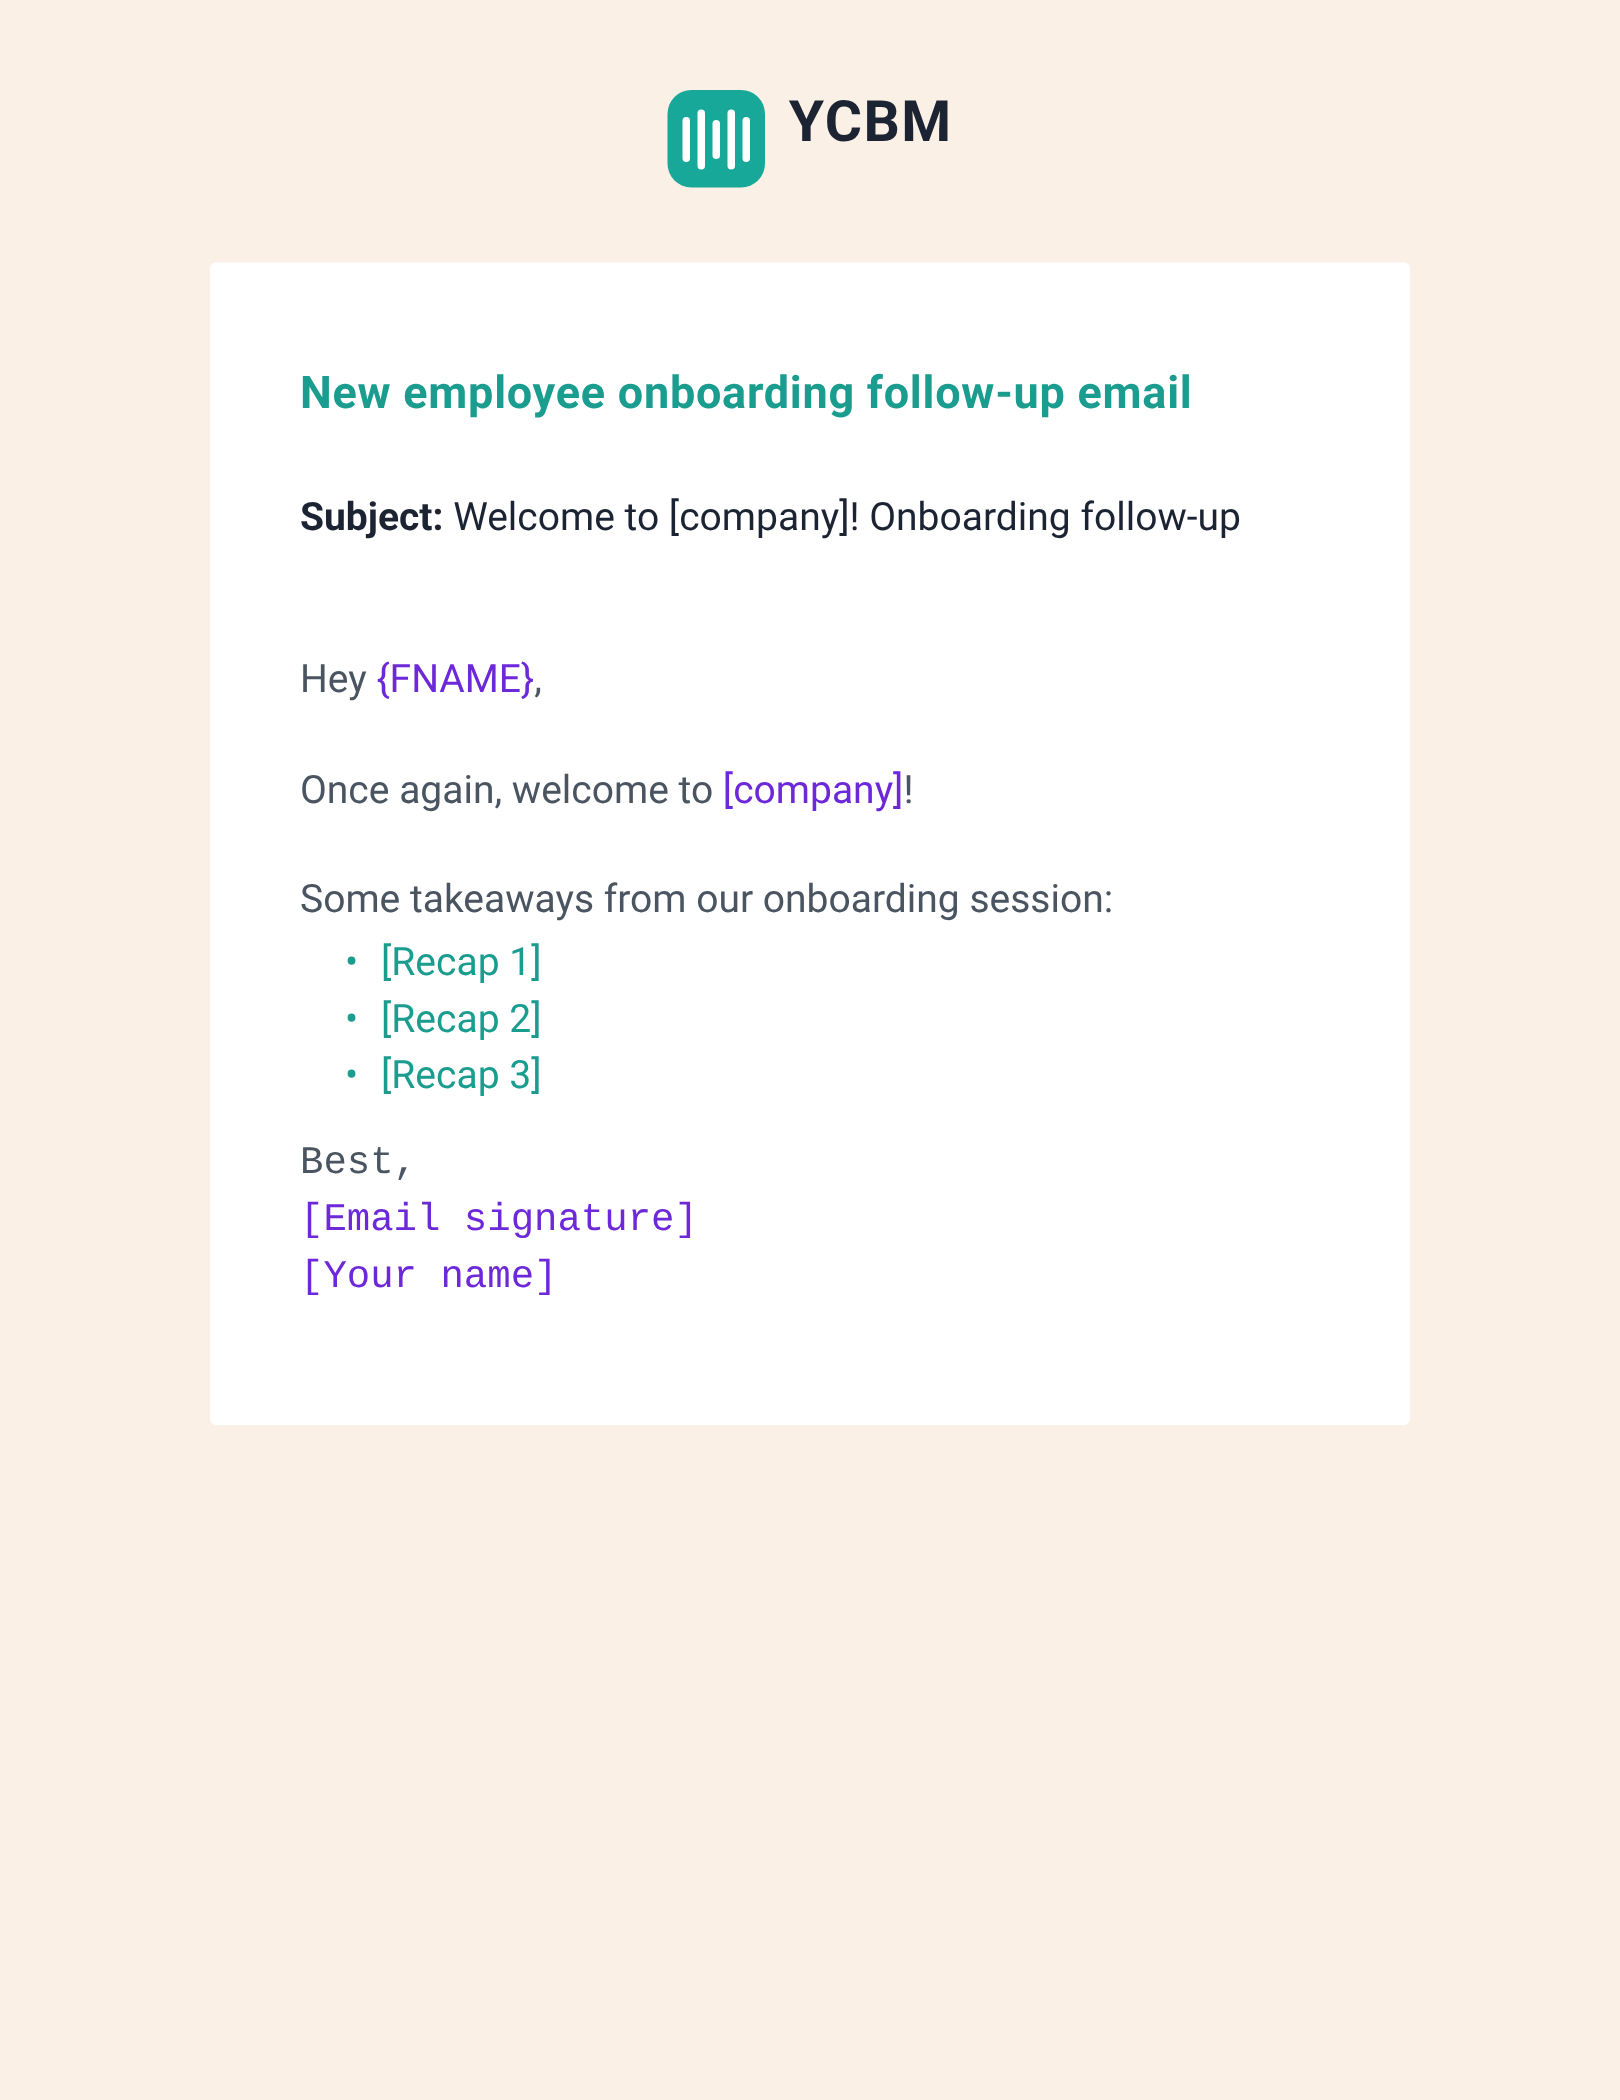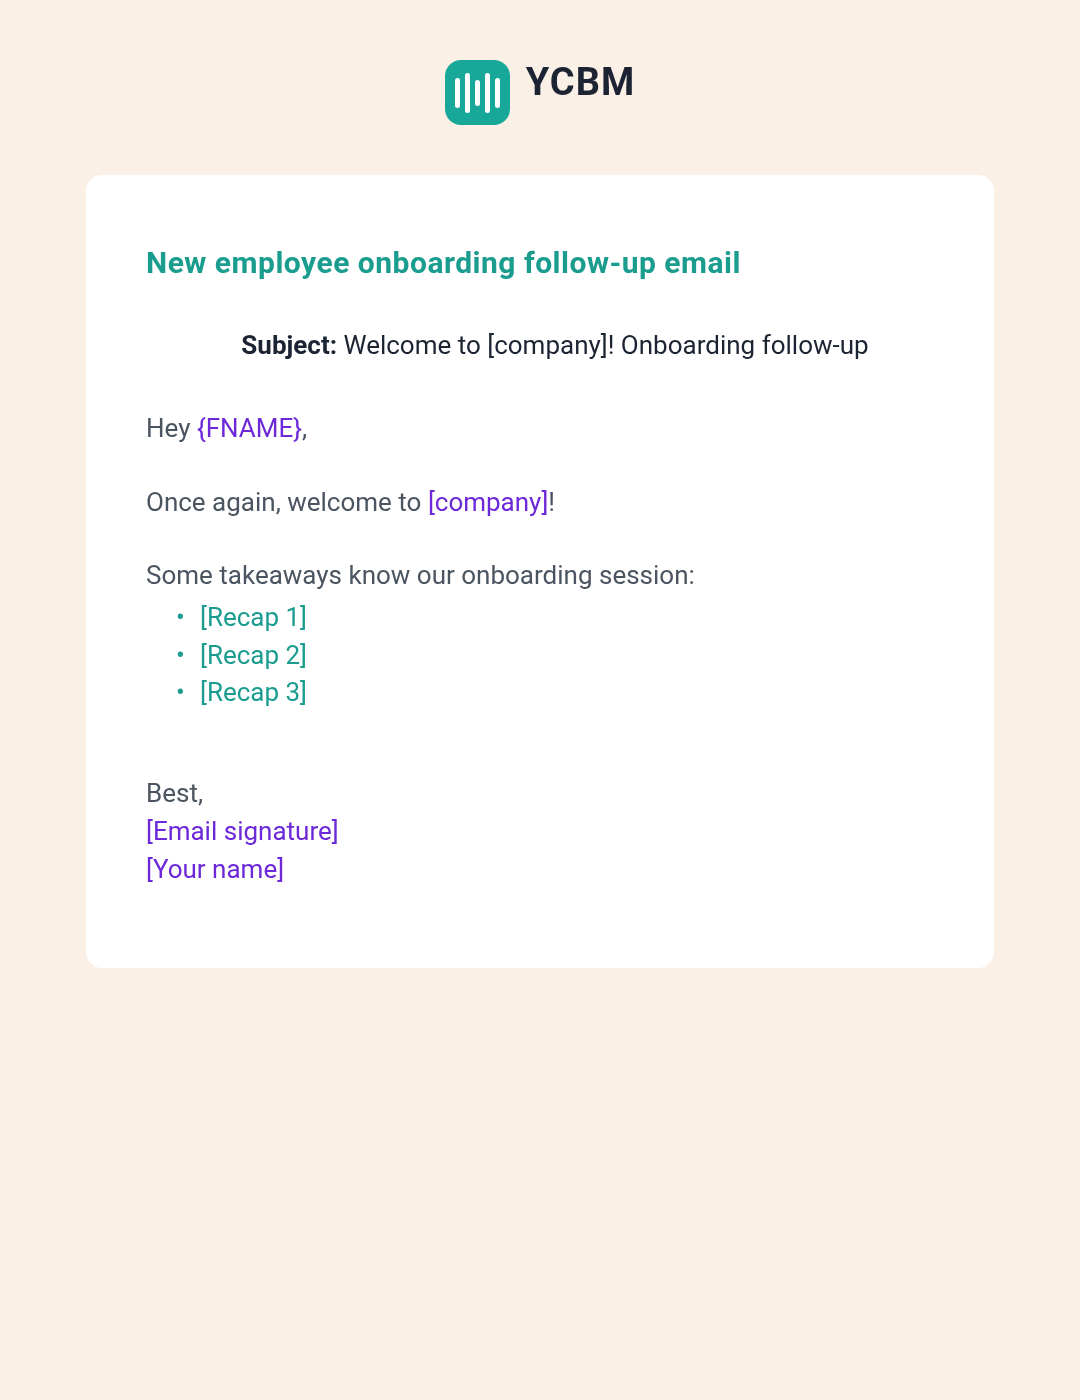"New employee onboarding follow-up email" .card { border-radius: 16px -> 4px; width: 908px -> 800px }
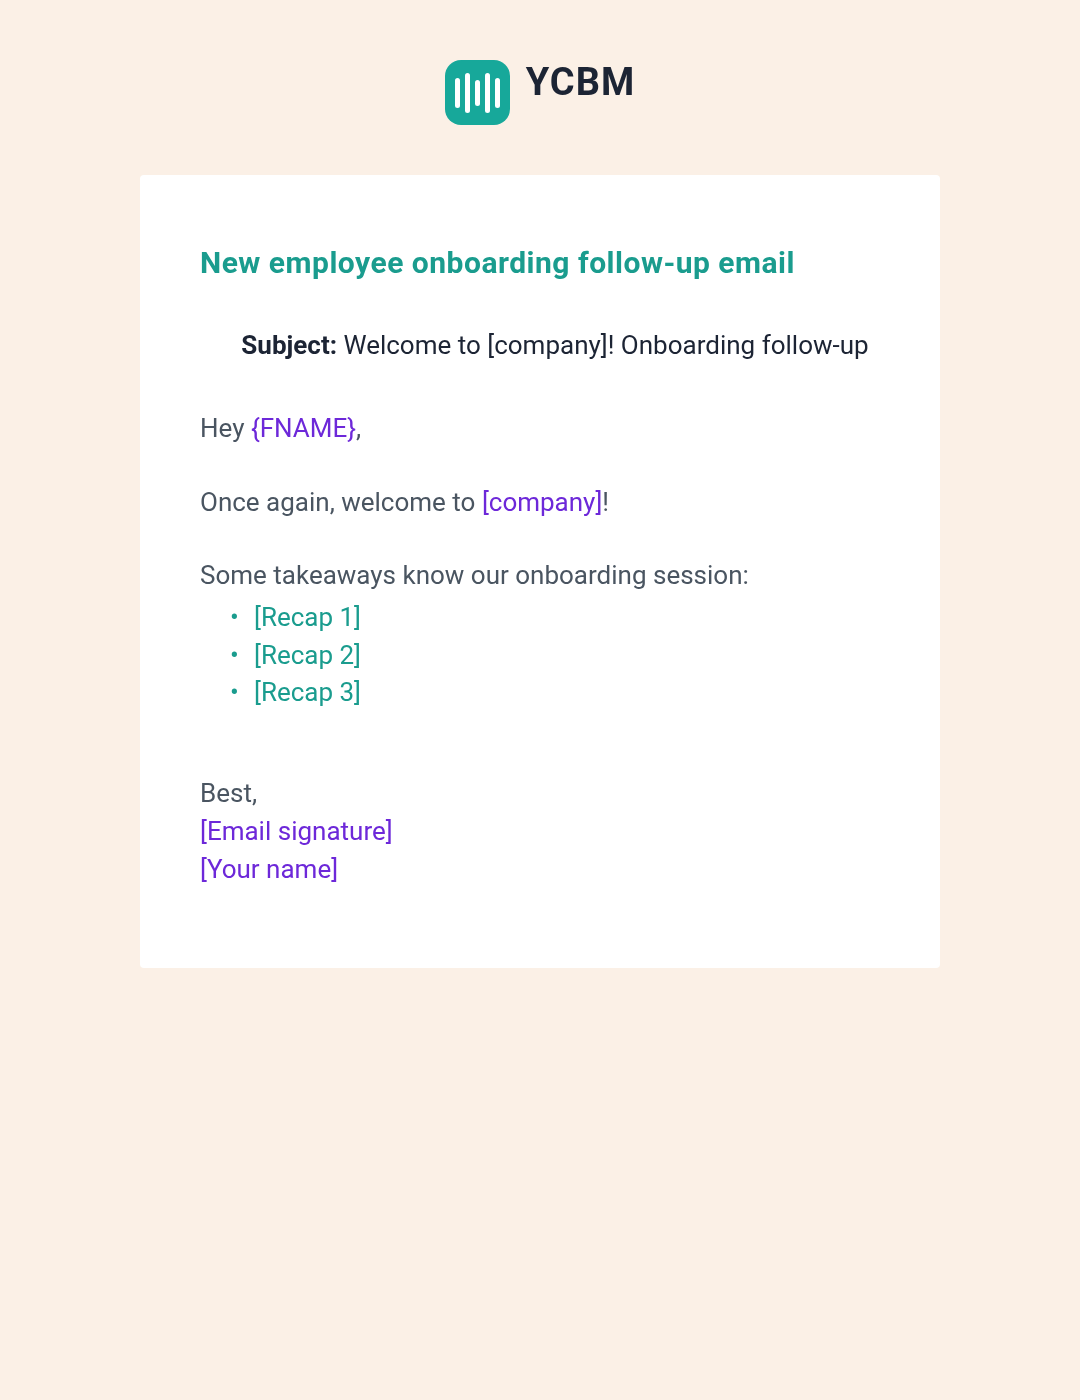"Subject: Welcome to [company]!" .subject-line { margin-bottom: 50px -> 75px; text-align: center -> none }
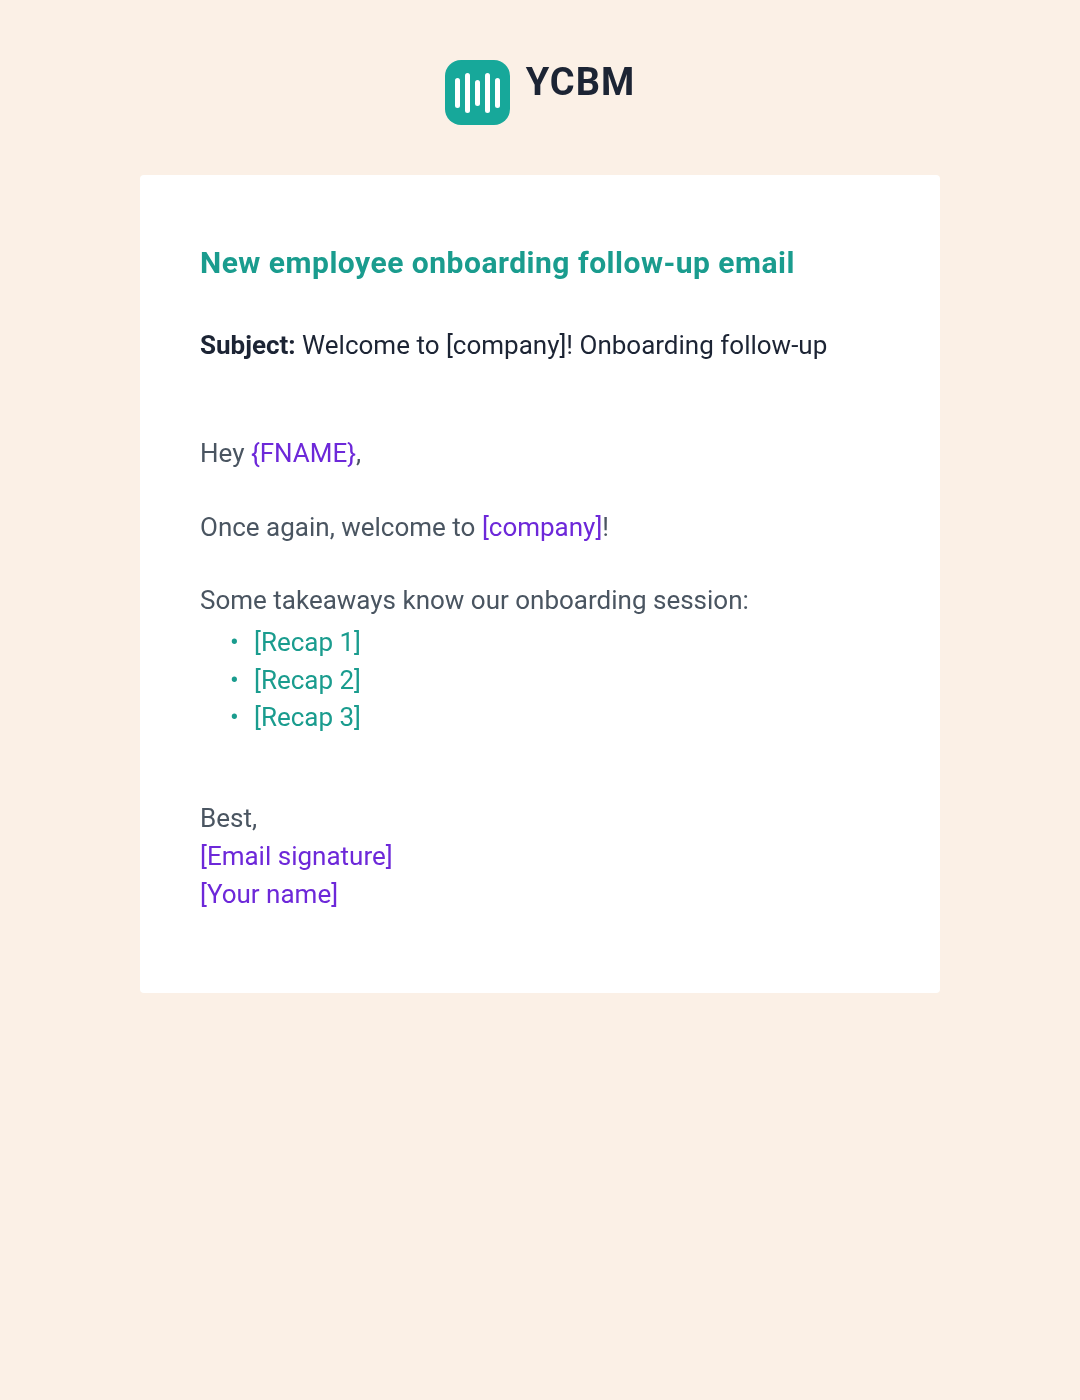"Some takeaways know our onboarding" p.body-text { text: know -> from }
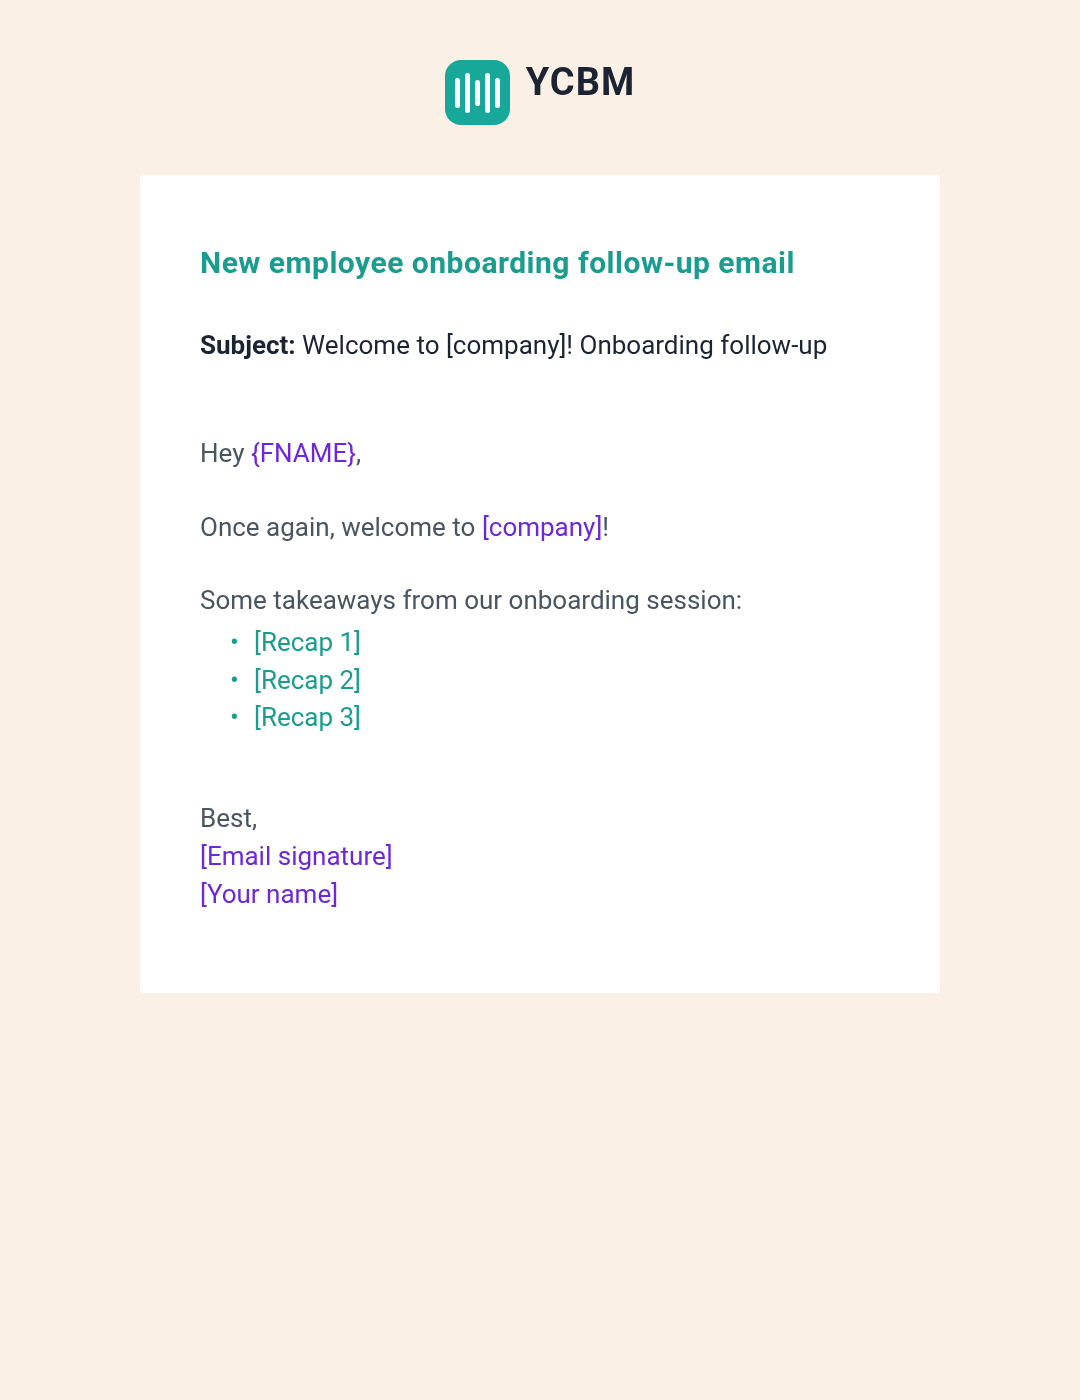"Best," .signoff { font-family: none -> Liberation Mono, monospace; margin-top: 63px -> 20px }
